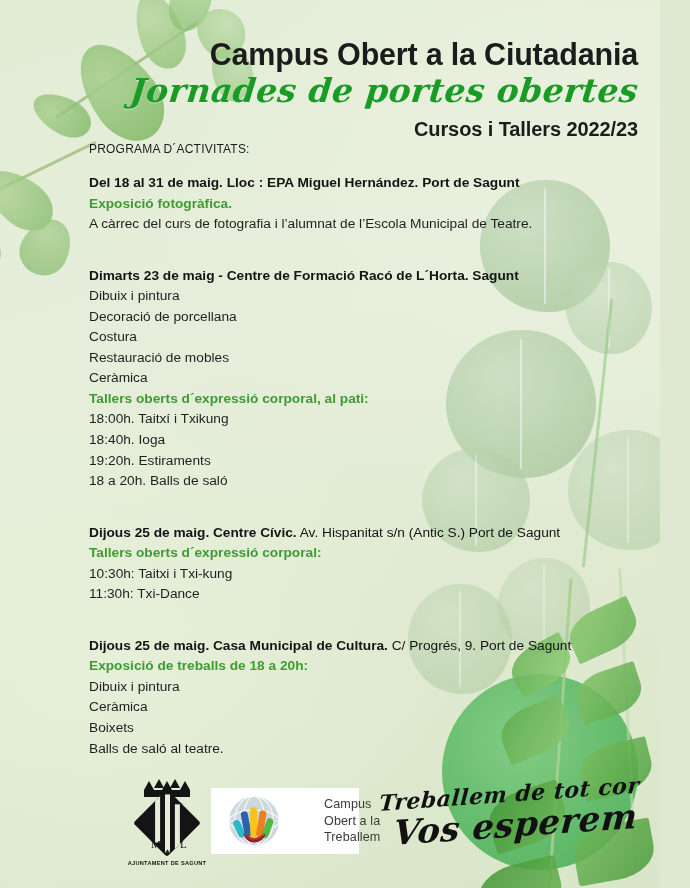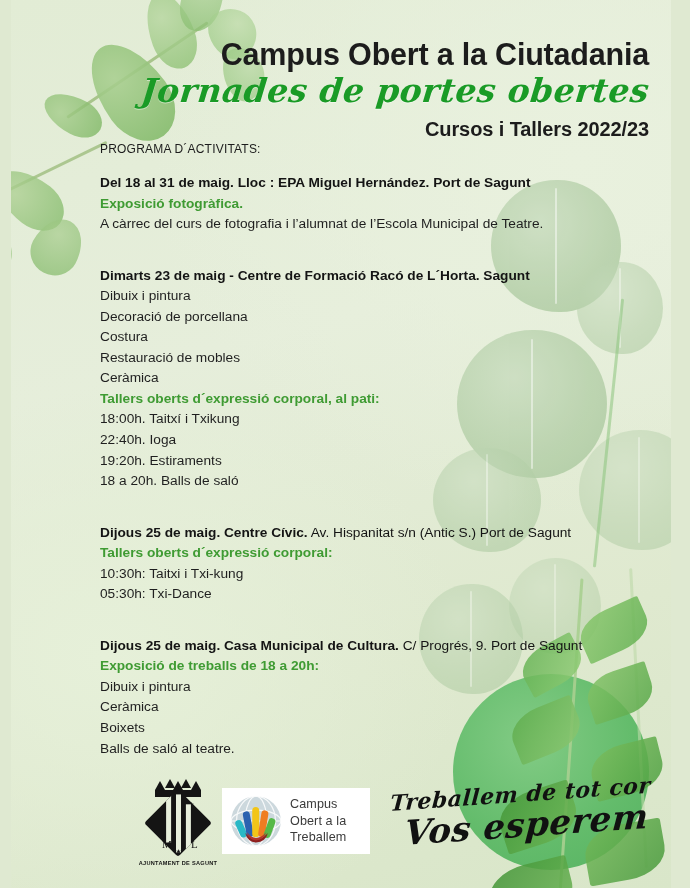"Campus Obert a la Ciutadania" #poster { margin-left: 11px -> none }
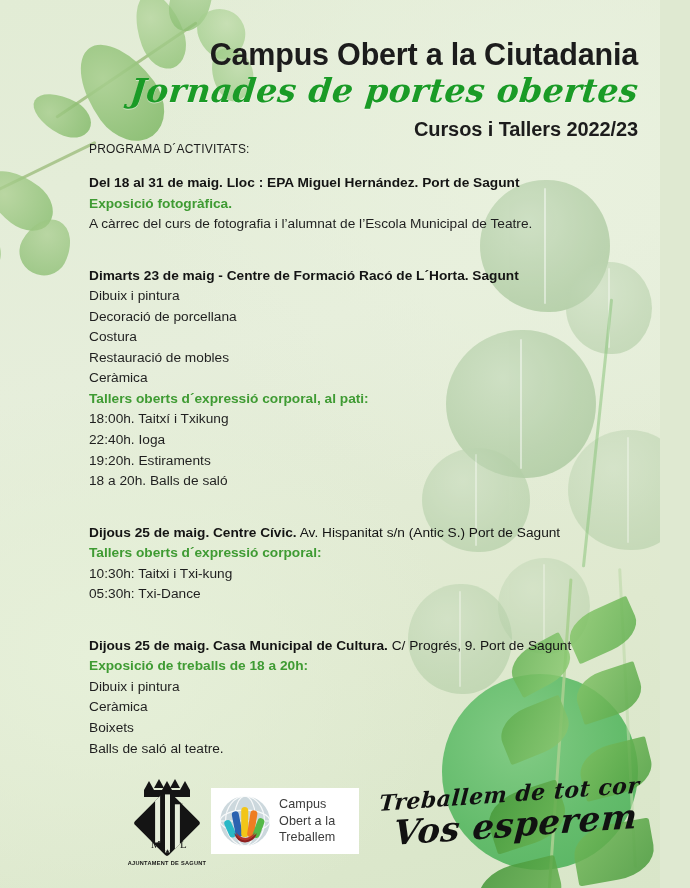"22:40h. Ioga" div.b-item { text: 22:40h -> 18:40h }
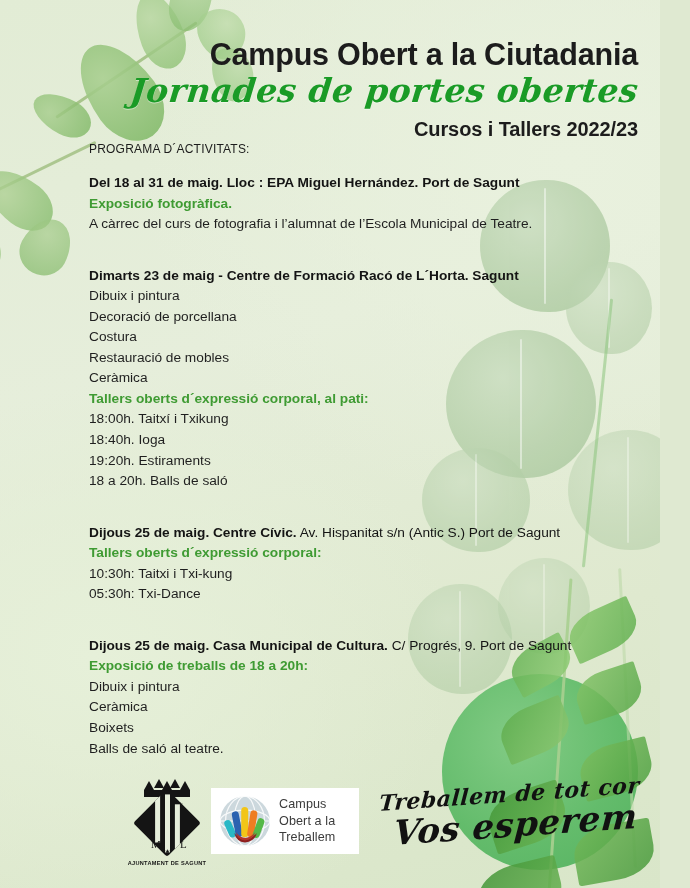"05:30h: Txi-Dance" div.b-item { text: 05:30h -> 11:30h }
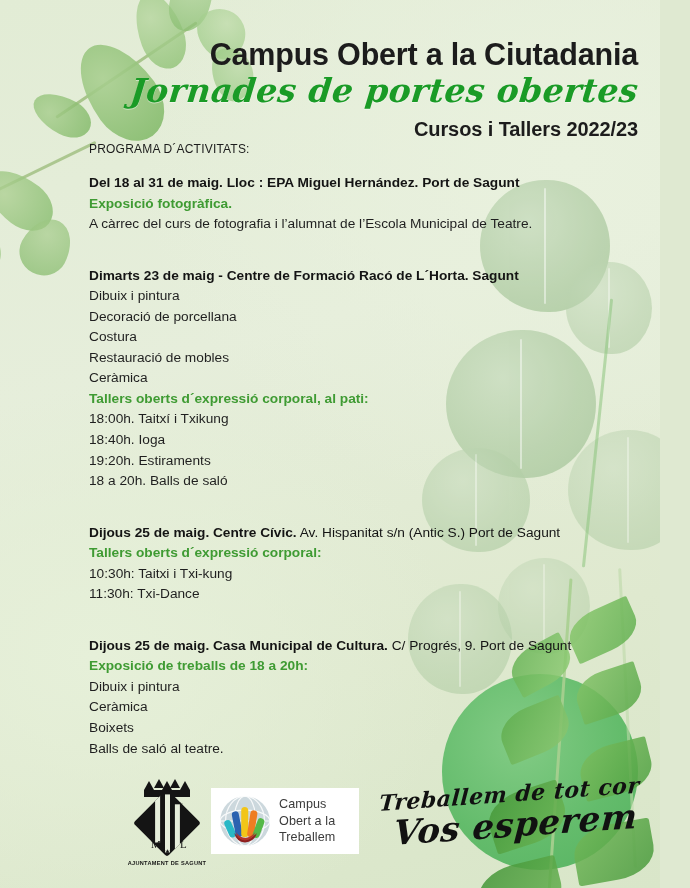"Campus" #logo-campus { gap: none -> 36px; padding-left: 7px -> 16px }
